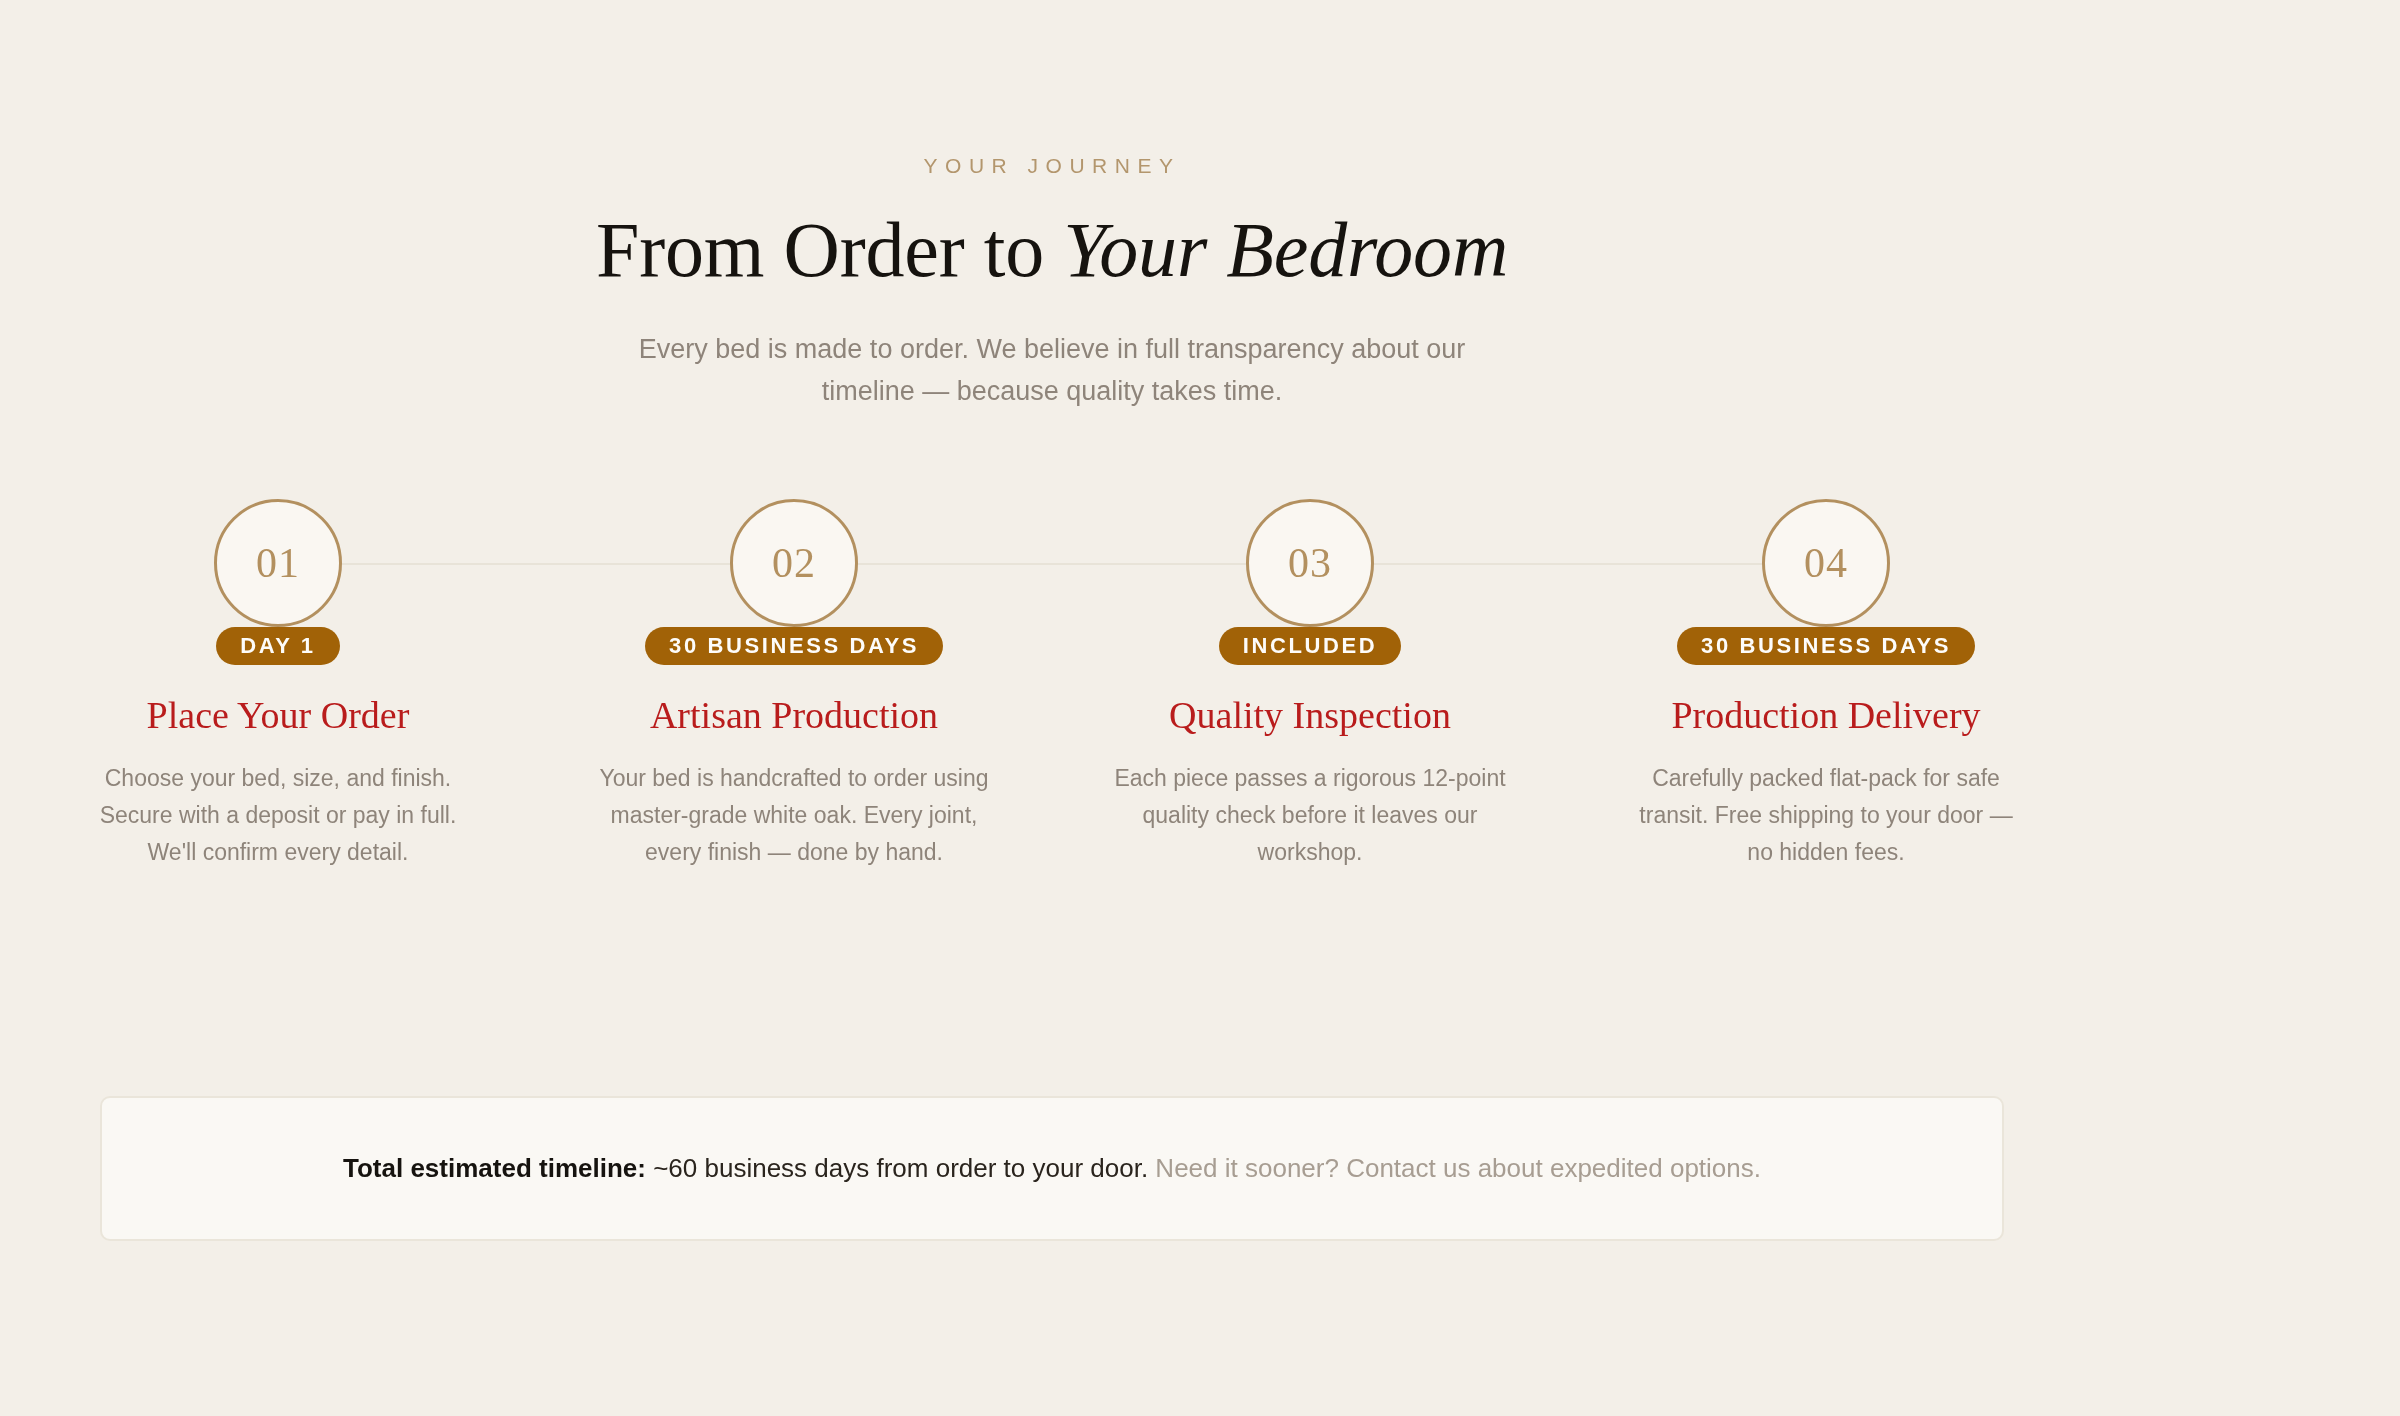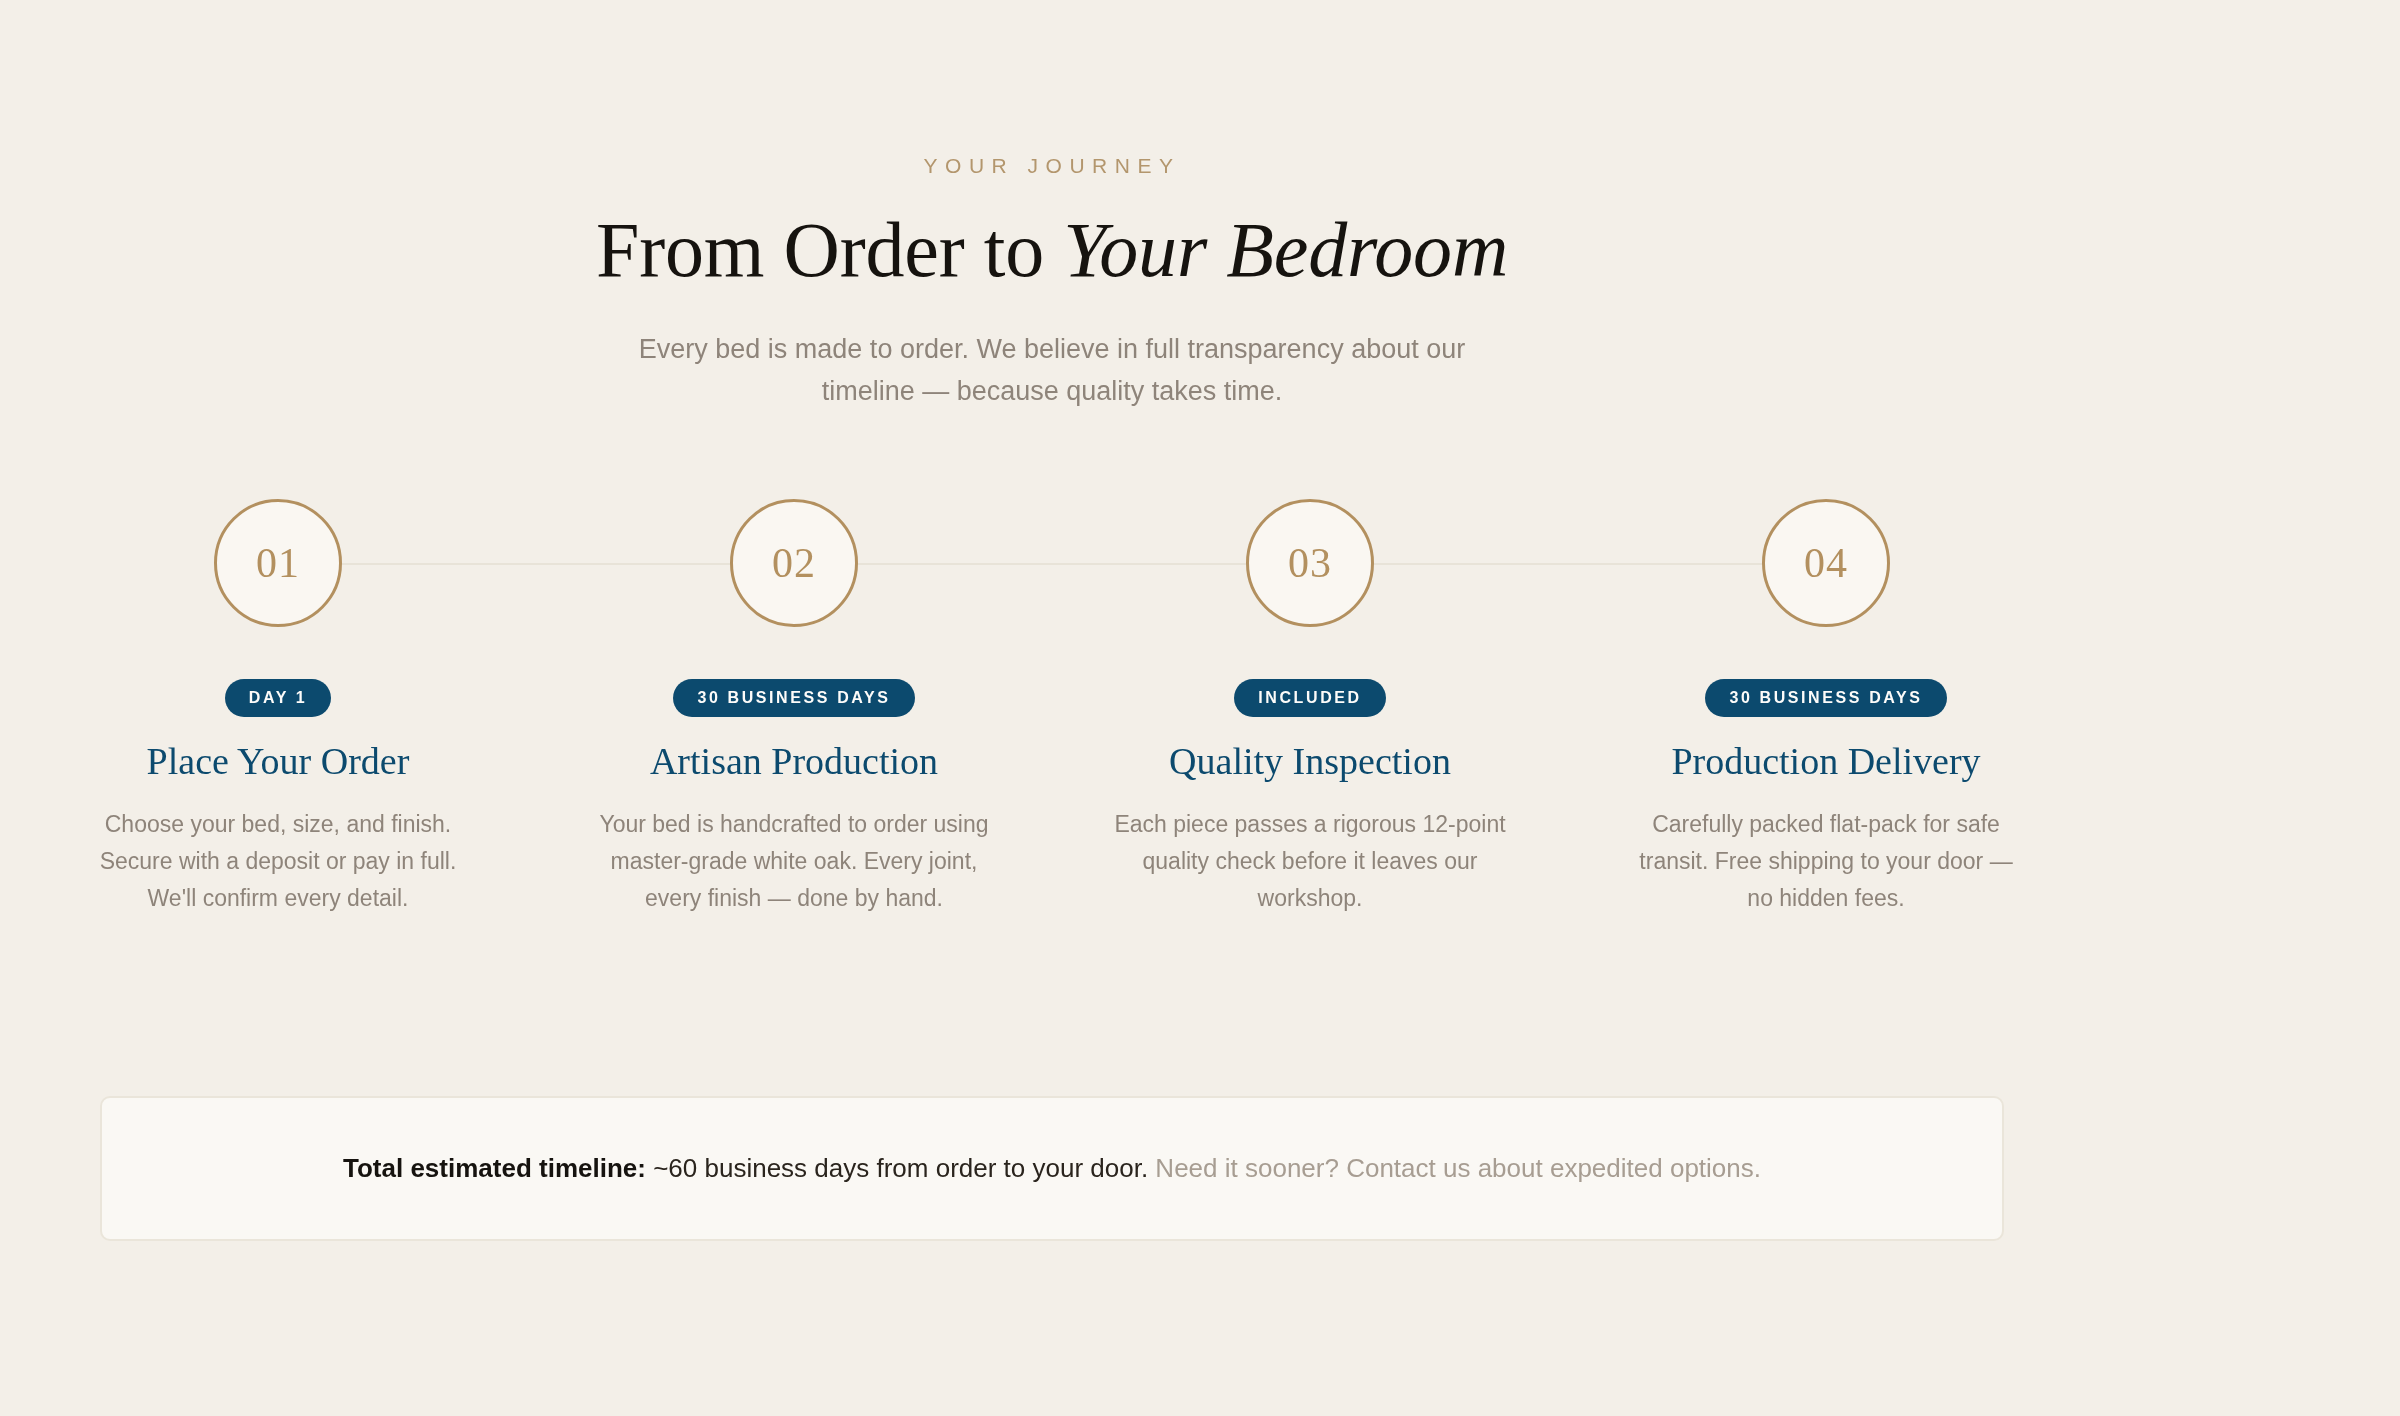"DAY 1" .badge { background: #0c4a6e -> #a16207; font-size: 16px -> 22px; margin-top: 52px -> none }
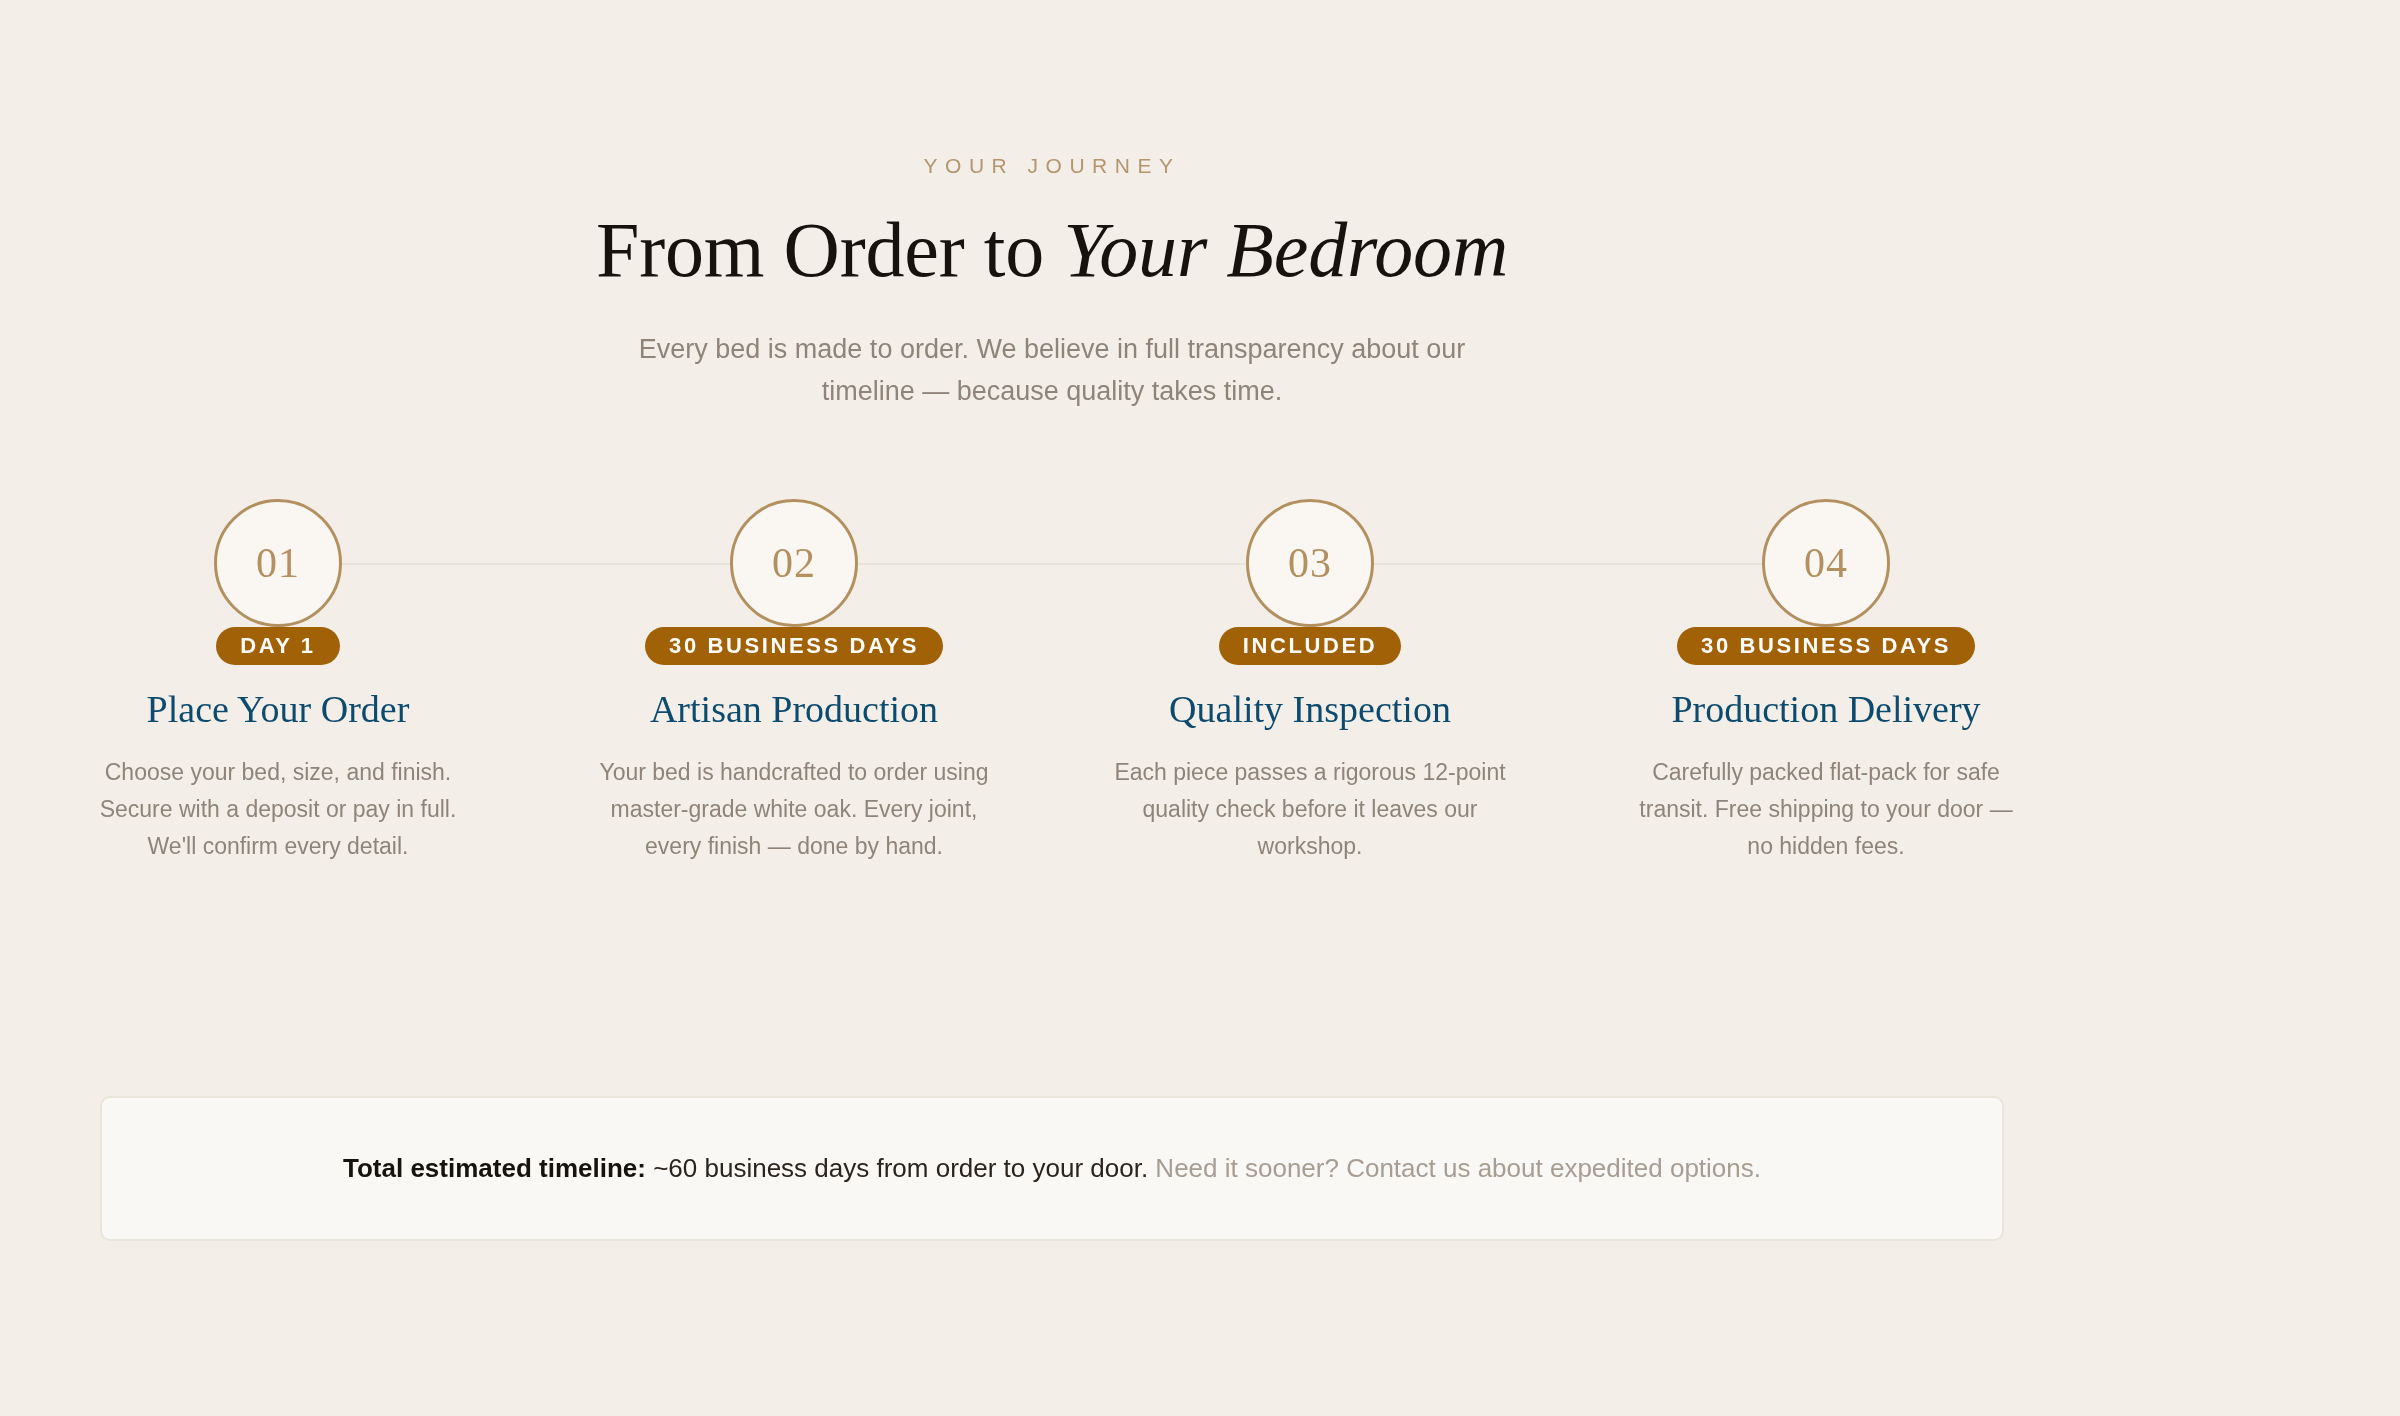"Place Your Order" .step-title { color: #0c4a6e -> #b91c1c; margin-top: 22px -> 28px }
